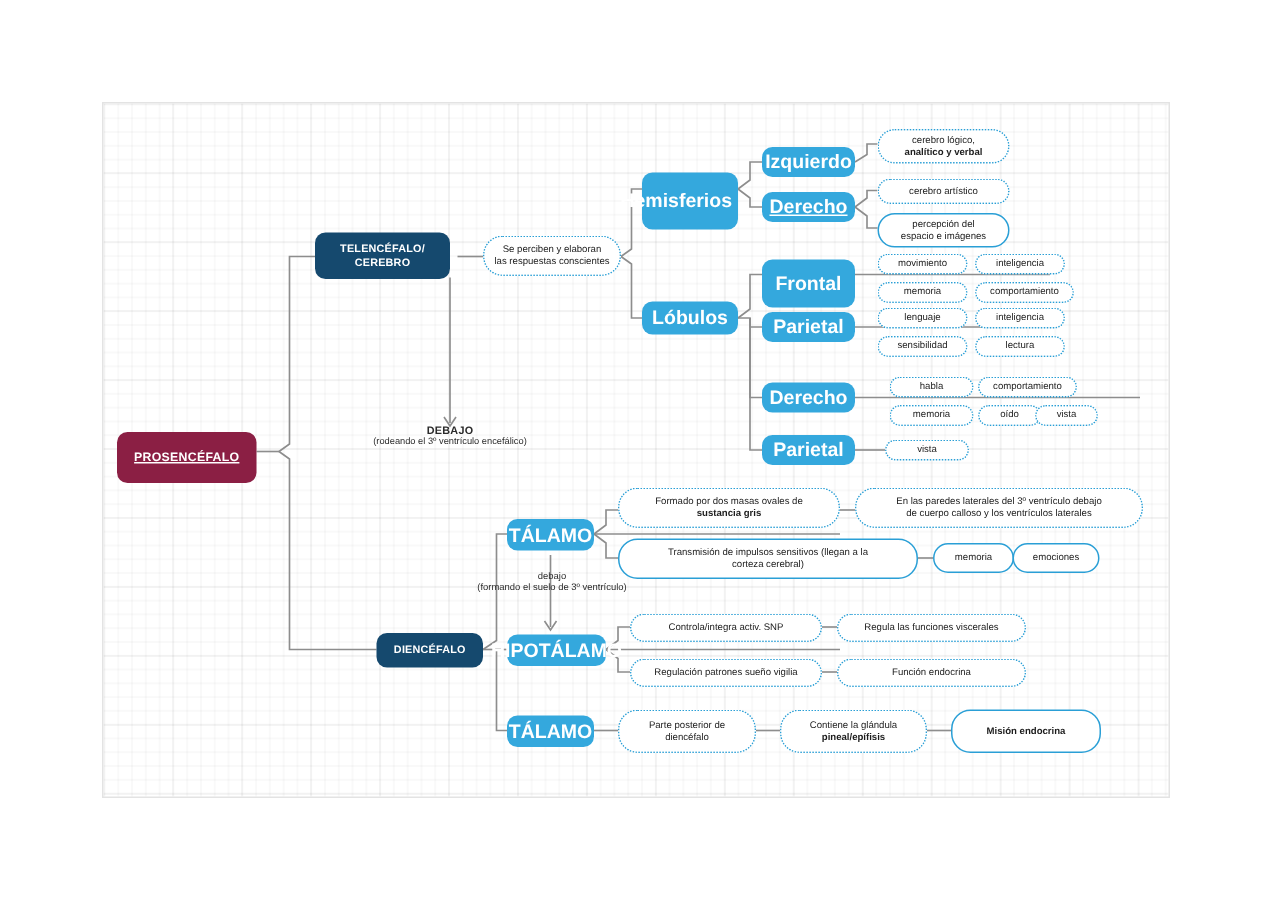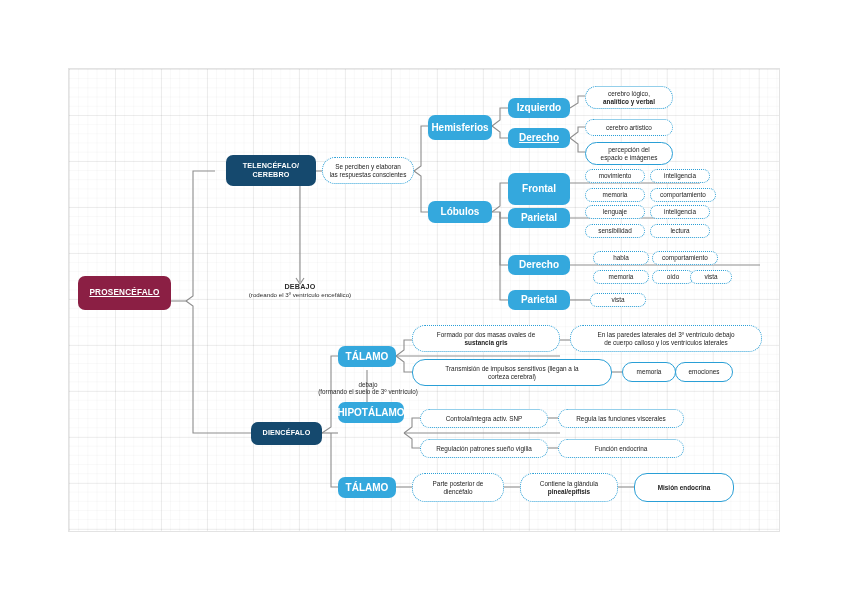"Izquierdo" .n-blue { font-size: 10px -> 13px }
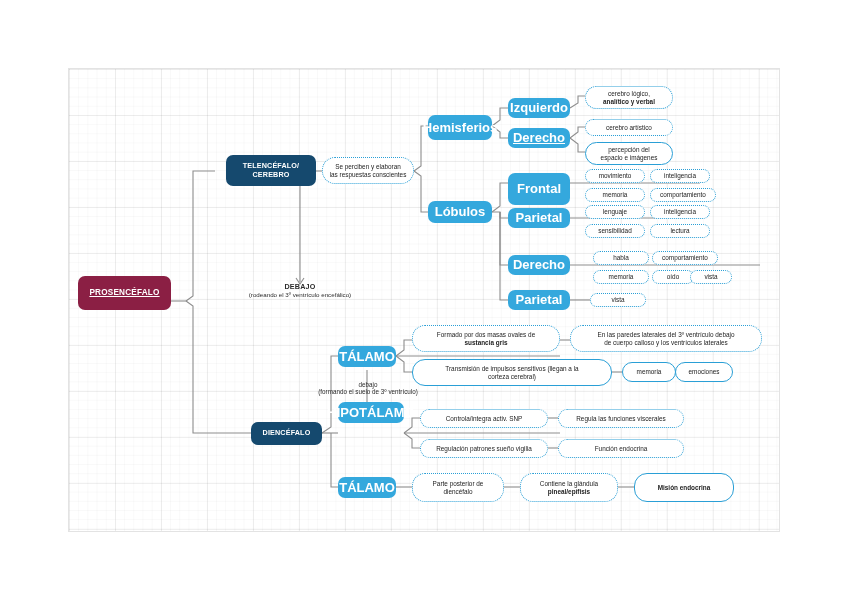"Hemisferios" div.node { height: 25px -> 38px; justify-content: none -> flex-end }
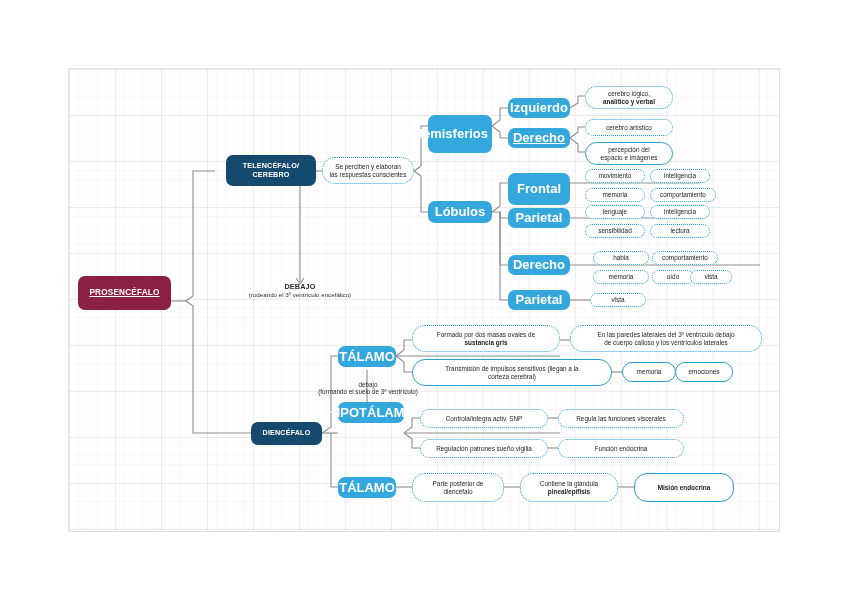"TELENCÉFALO/" div.node { left: 226px -> 210px }
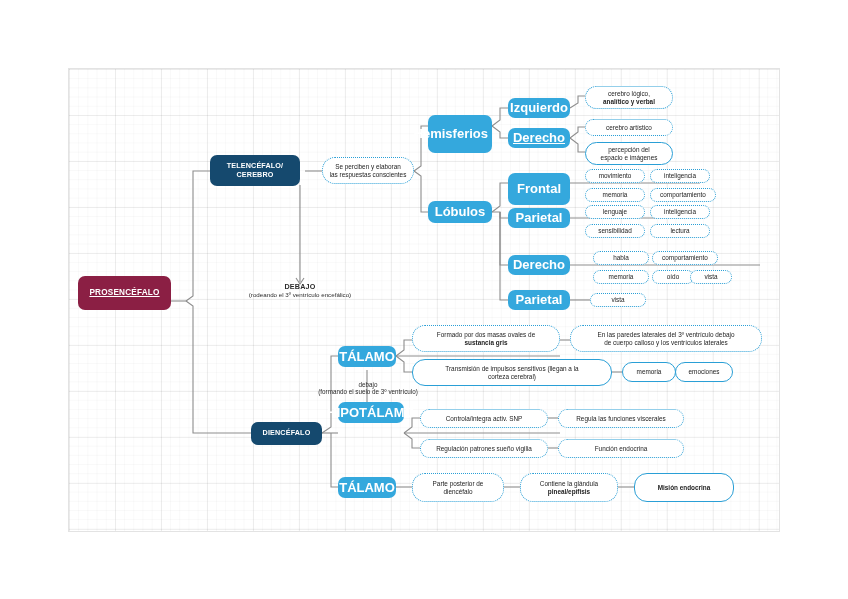"PROSENCÉFALO" div.node { top: 276px -> 288px }
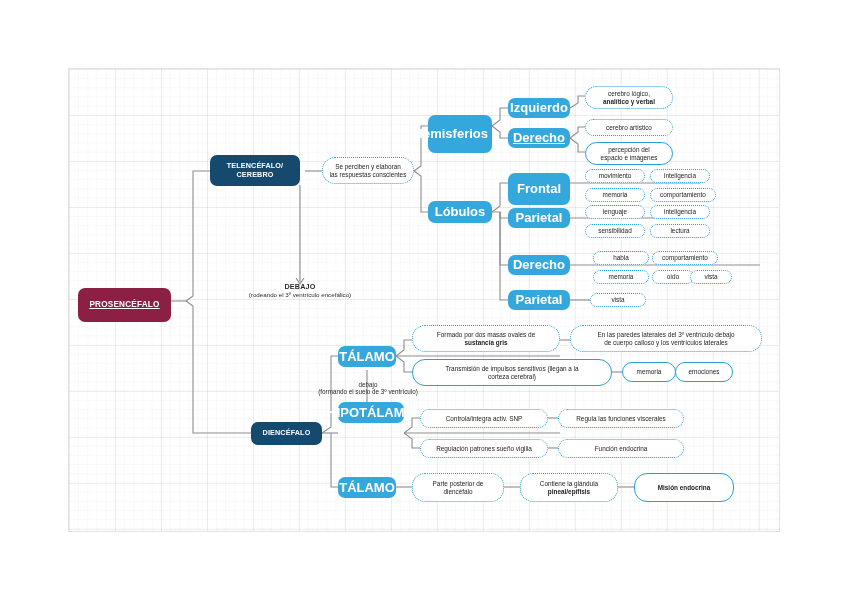"HIPOTÁLAMO" div.node { top: 402px -> 423px }
